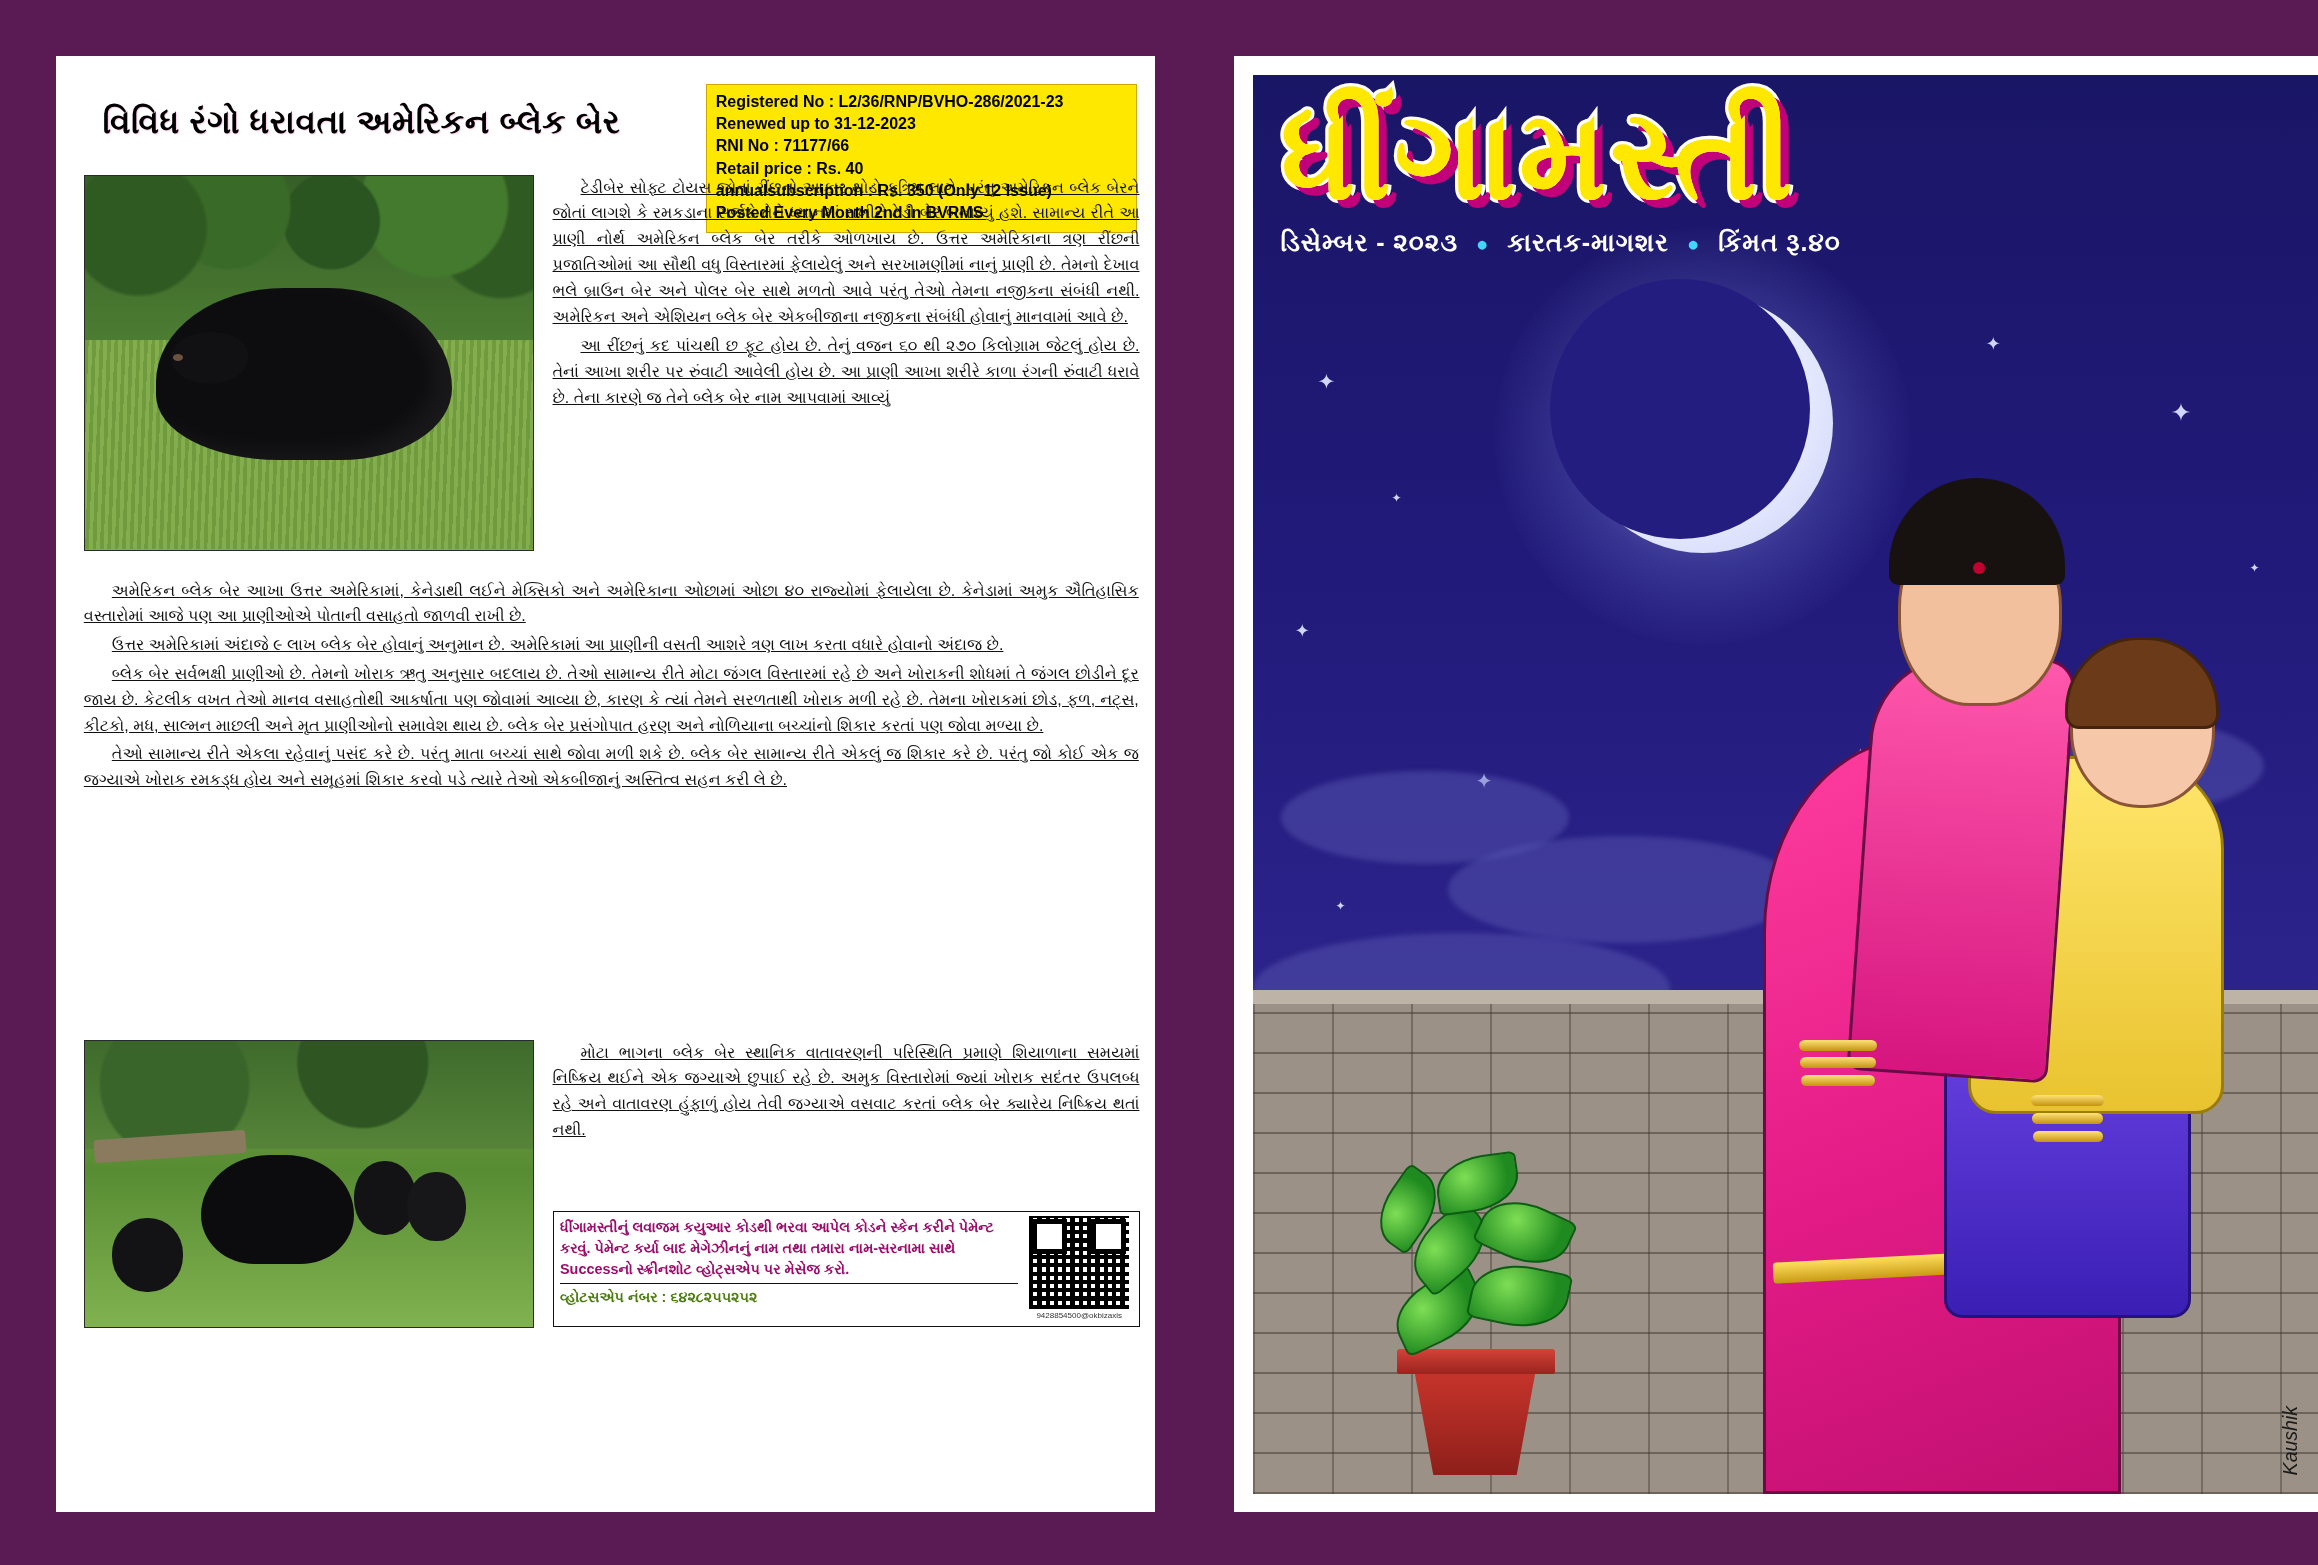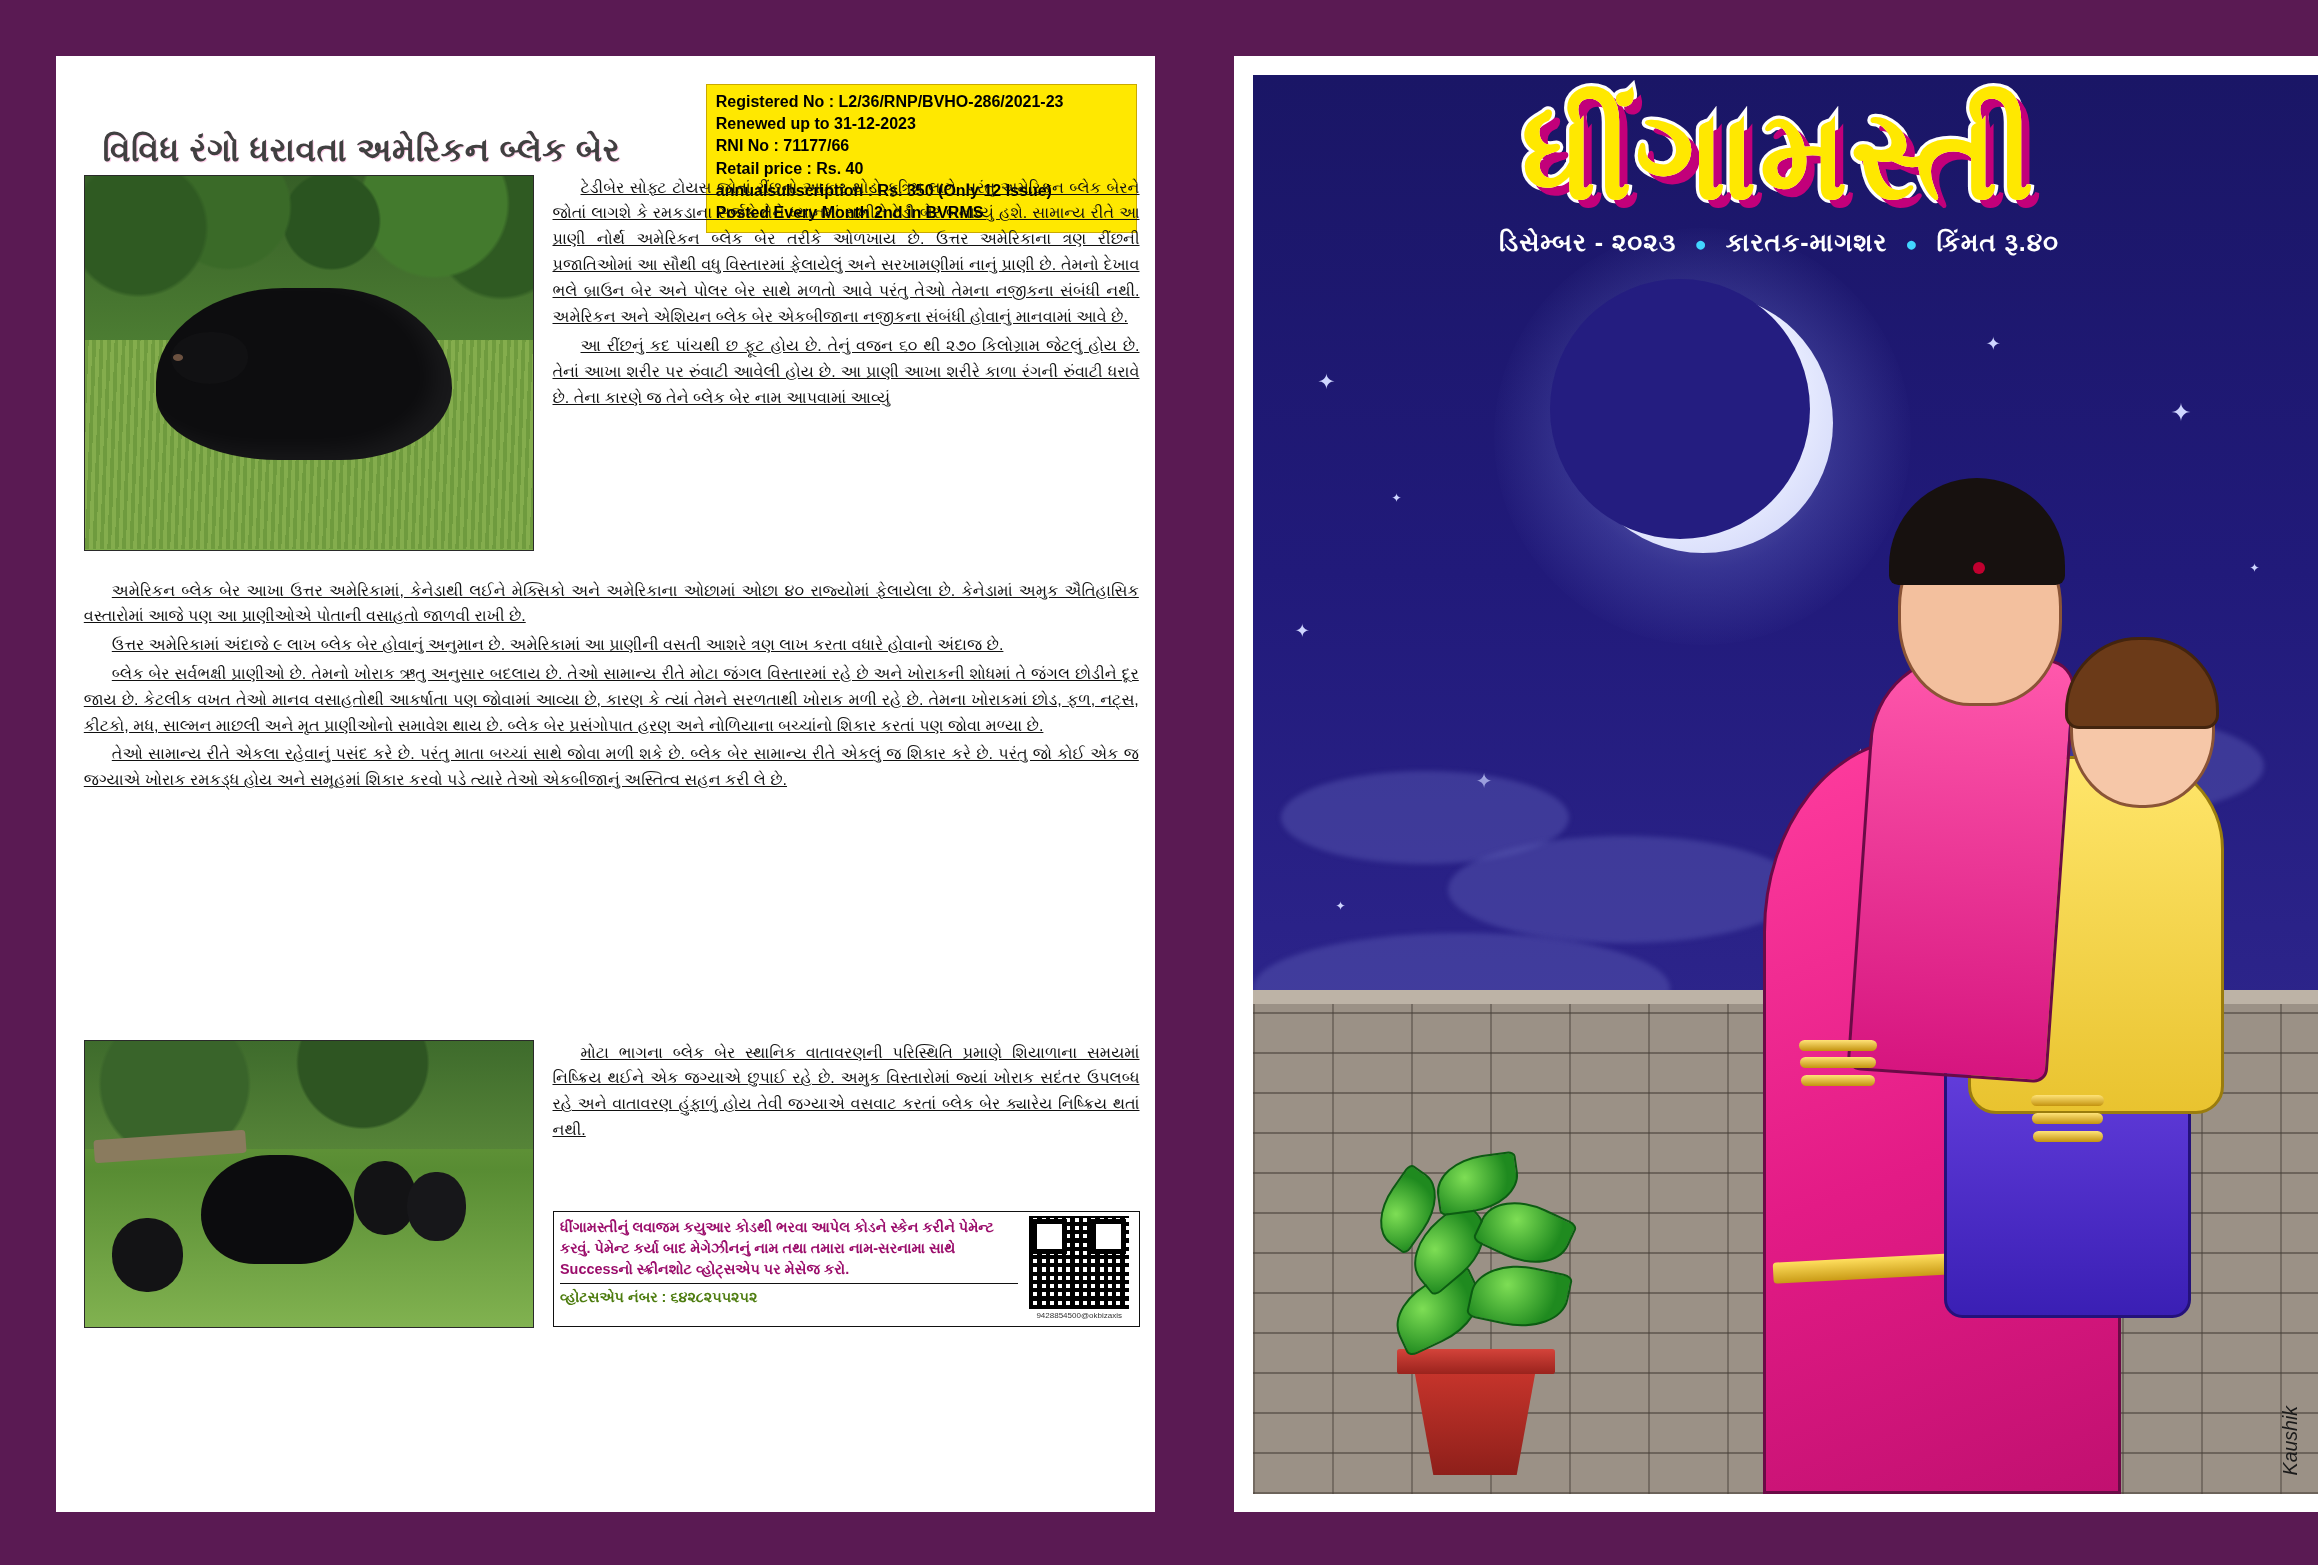"વિવિધ રંગો ધરાવતા અમેરિકન બ્લેક" .headline { color: #404040 -> #000000; margin-top: 28px -> none }
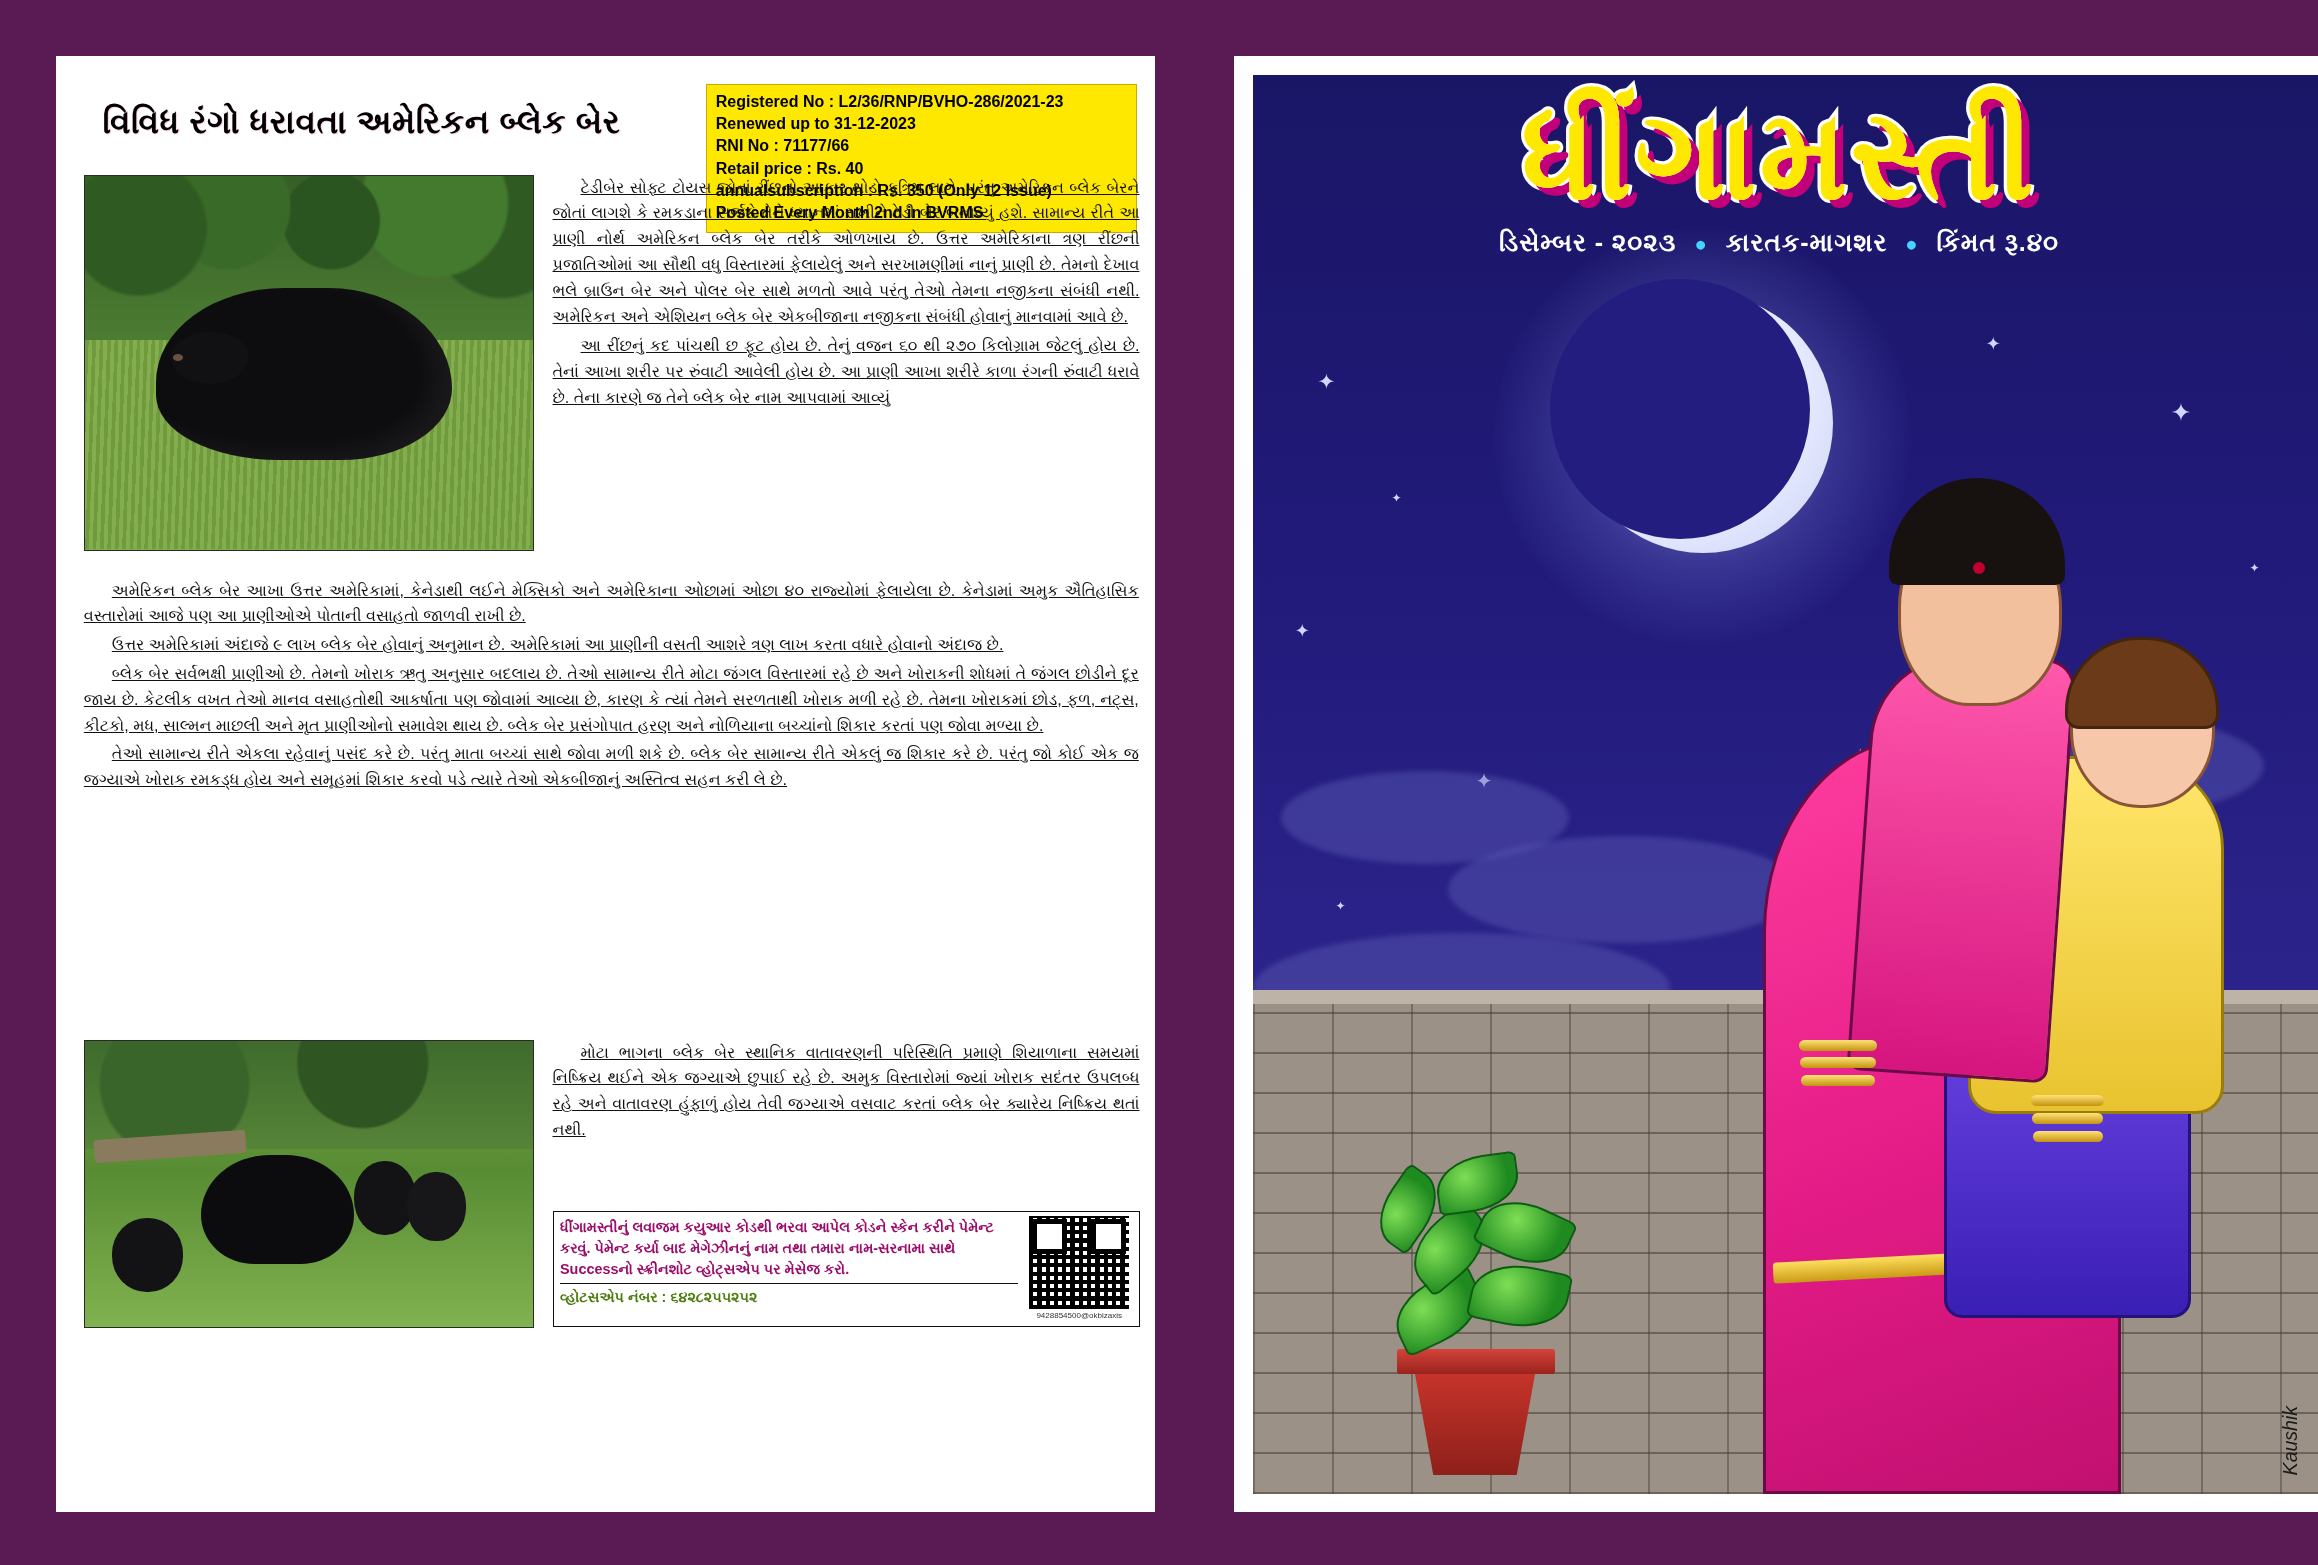"ધીંગામસ્તી" #masthead { text-align: center -> none }
